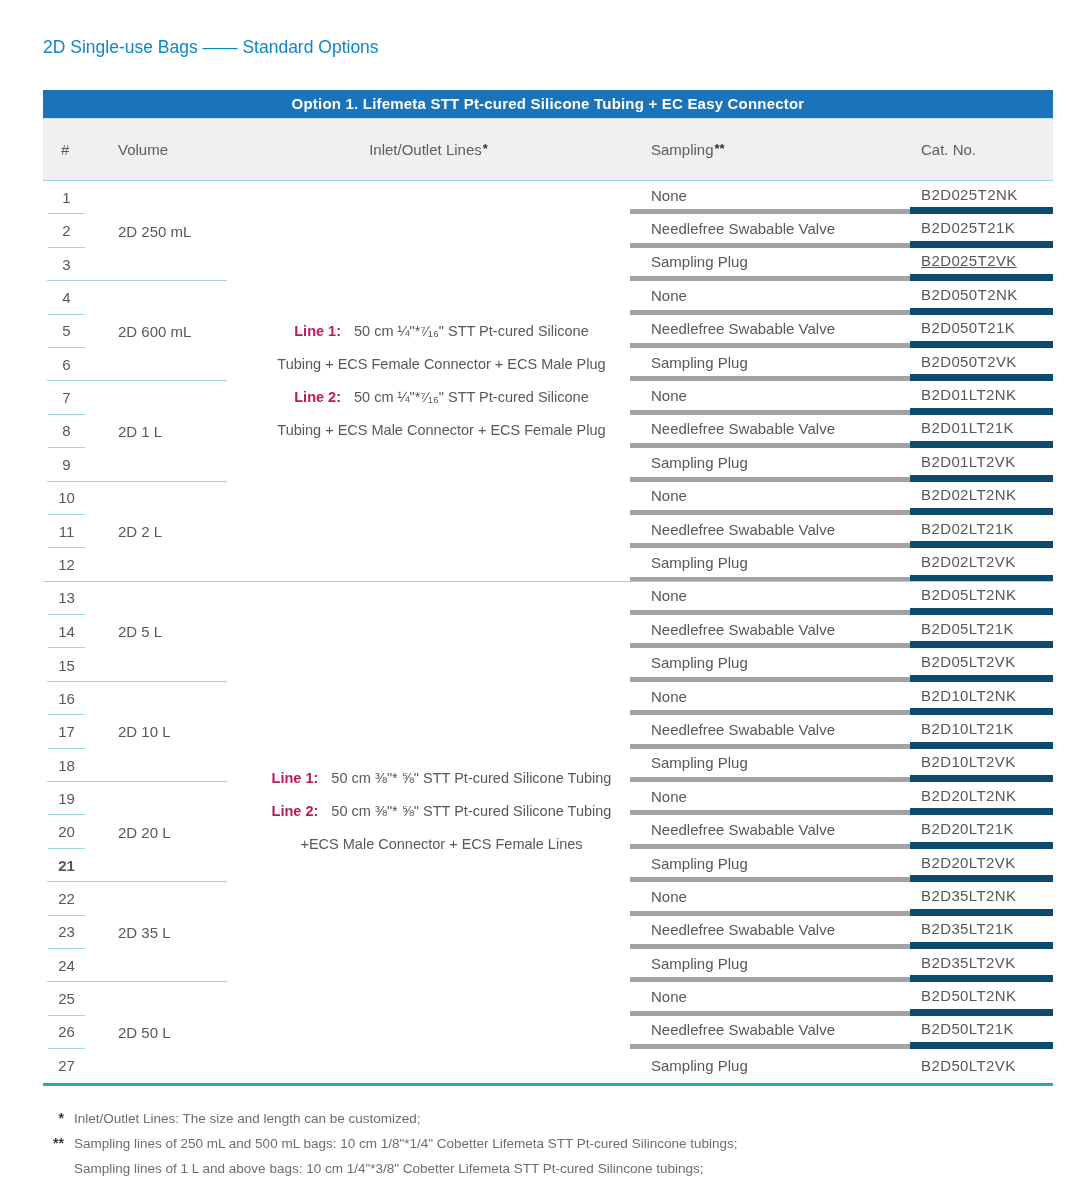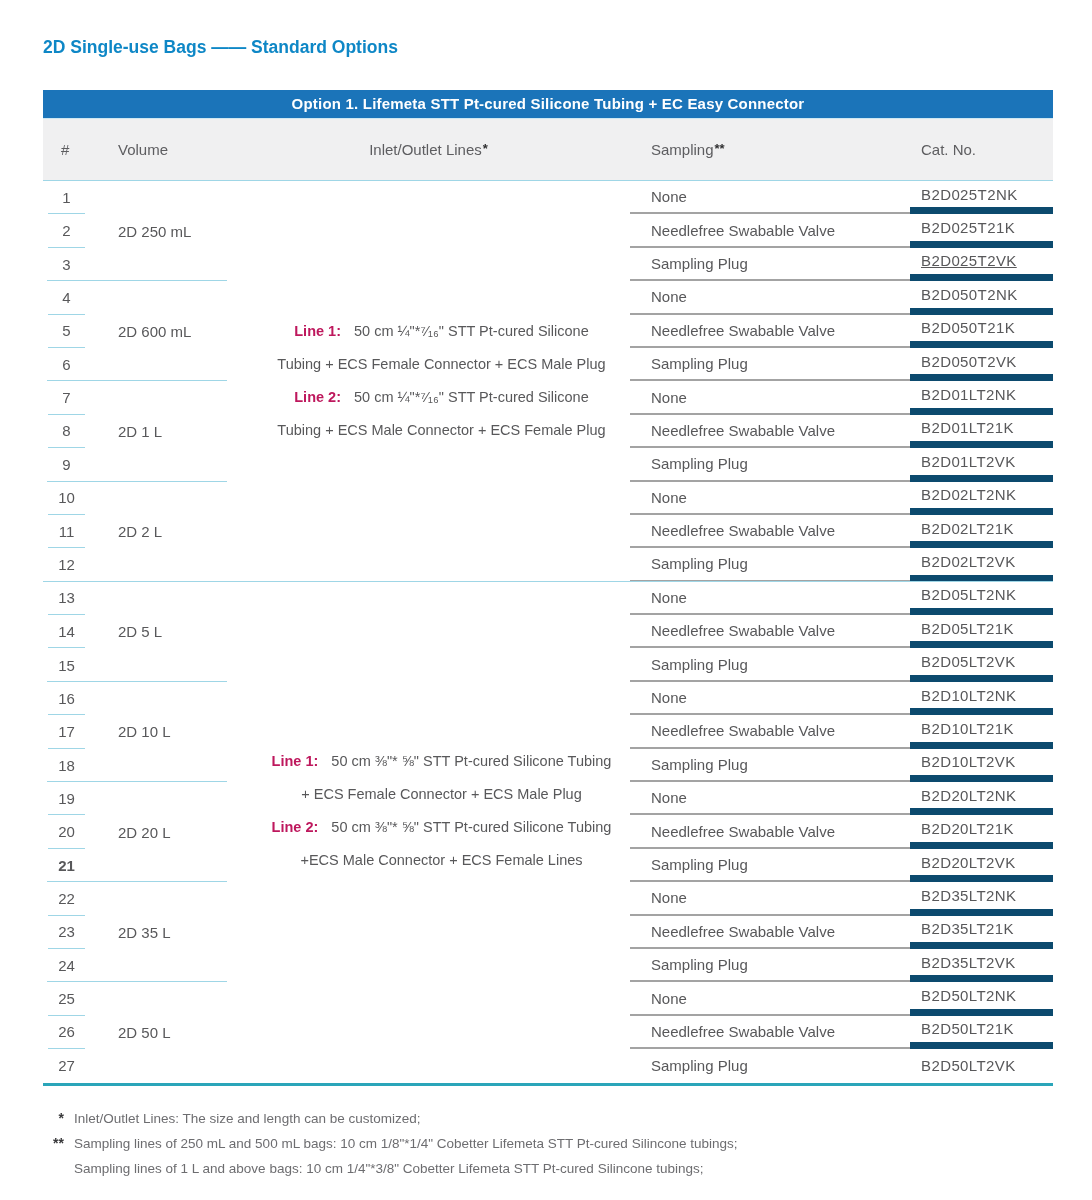"2D Single-use Bags —— Standard" .page-title { font-weight: 700 -> 400 }
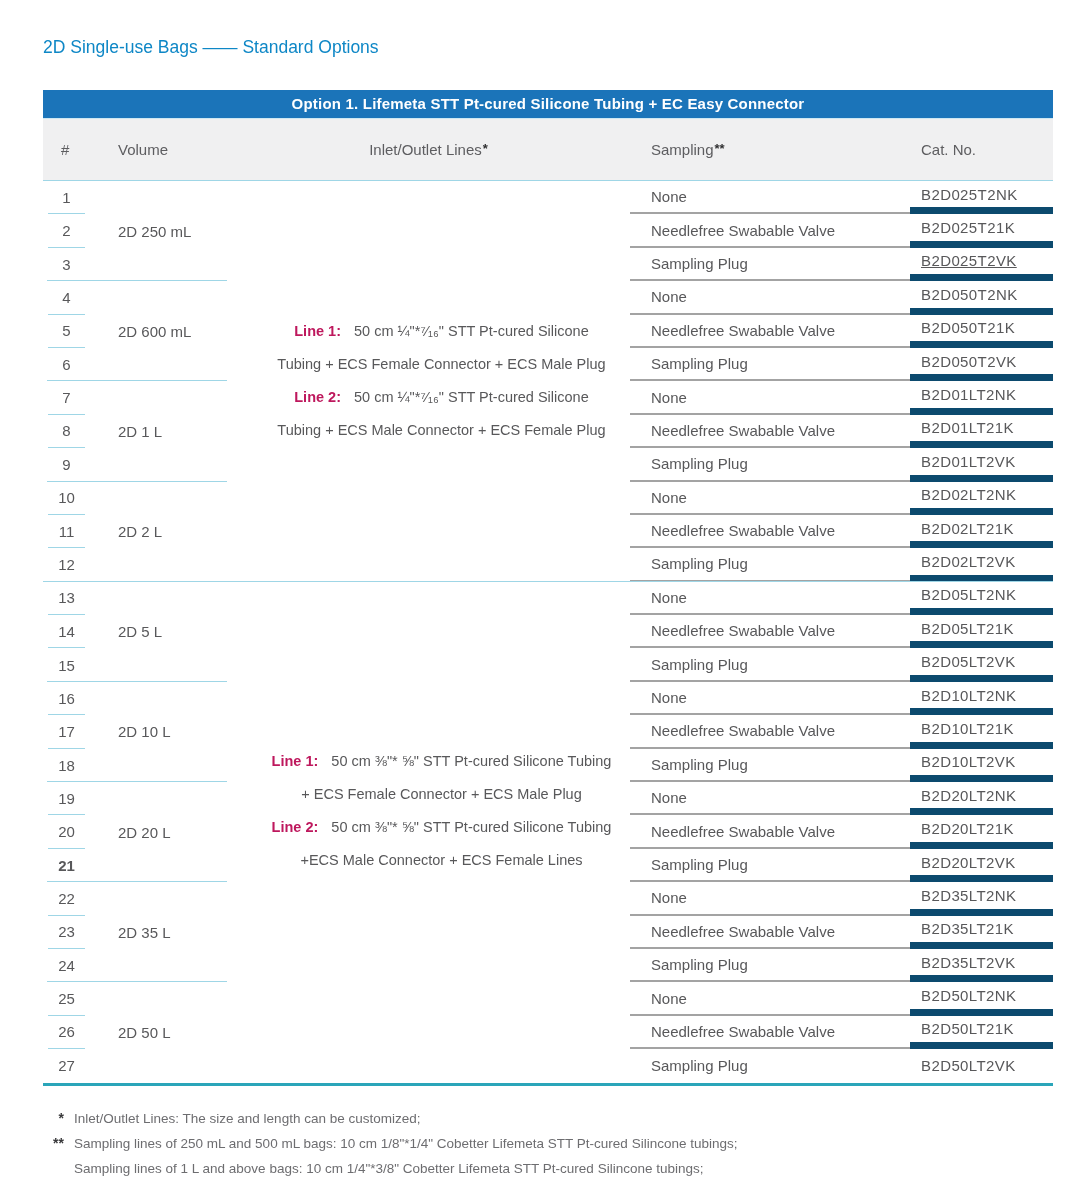"None" .samp-cell { border-bottom: 2px solid #a3a3a3 -> 5px solid #a3a3a3 }
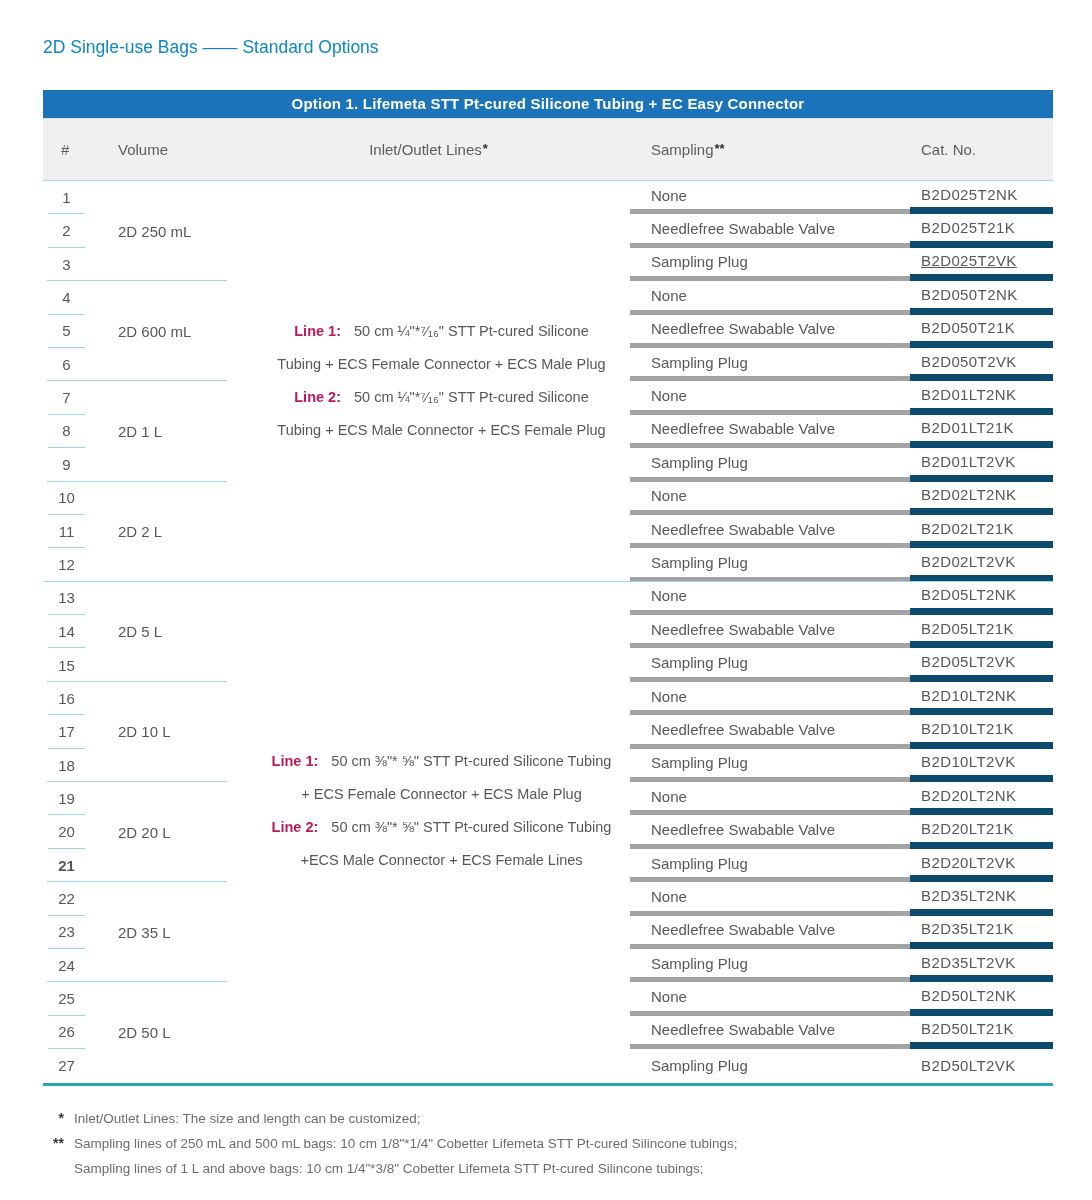"+ ECS Female Connector +" div.lb-line { html: <div>+ ECS Female Connector + ECS Male Plug</div> -> none }
